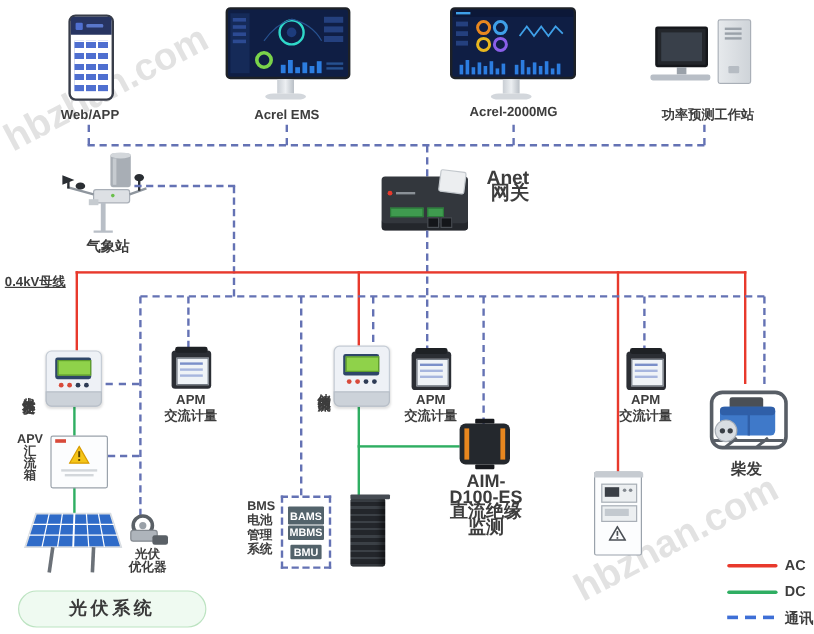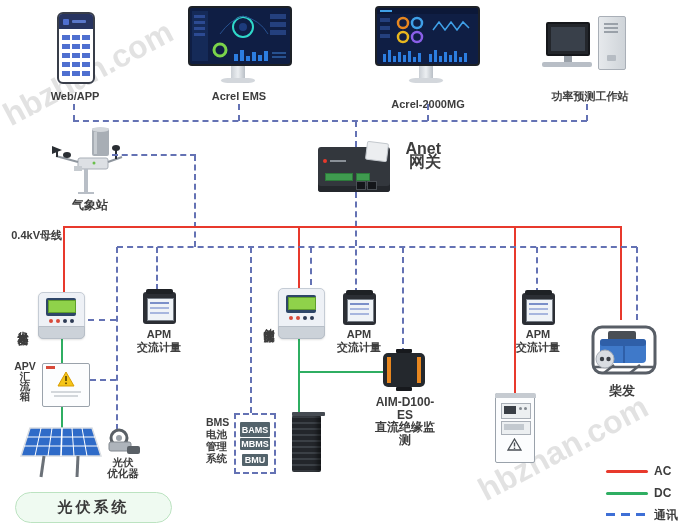"Acrel-2000MG" div.lbl { top: 98px -> 88px }
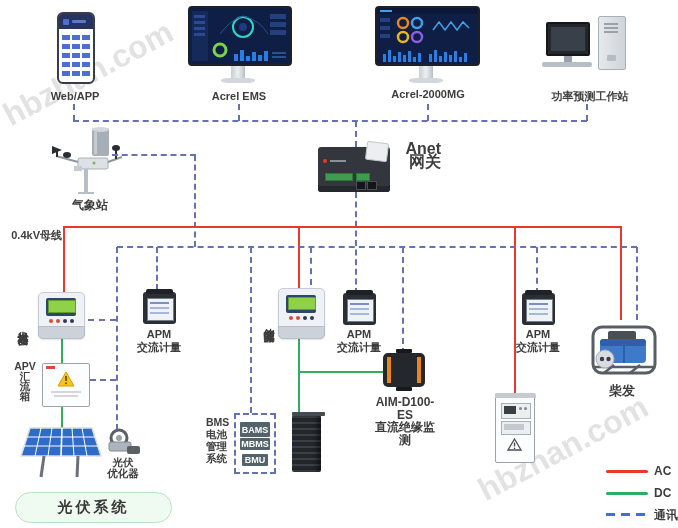"0.4kV母线" div.lbl { text-align: right -> left; text-decoration: none -> underline }
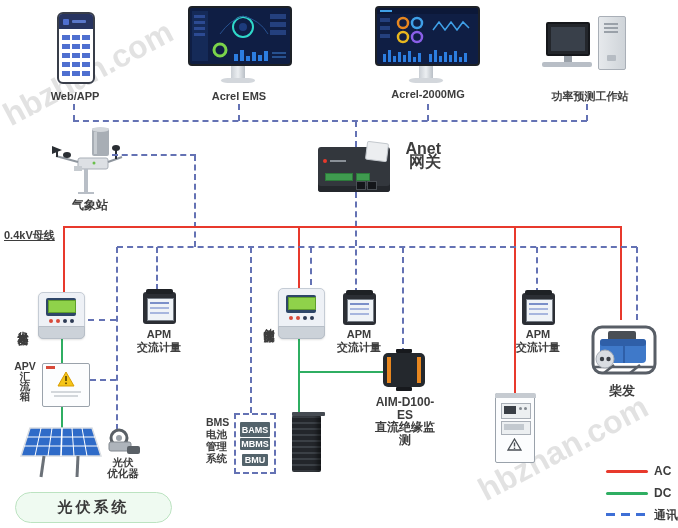"AIM-D100-ES" div.lbl { font-size: 12px -> 15px }
